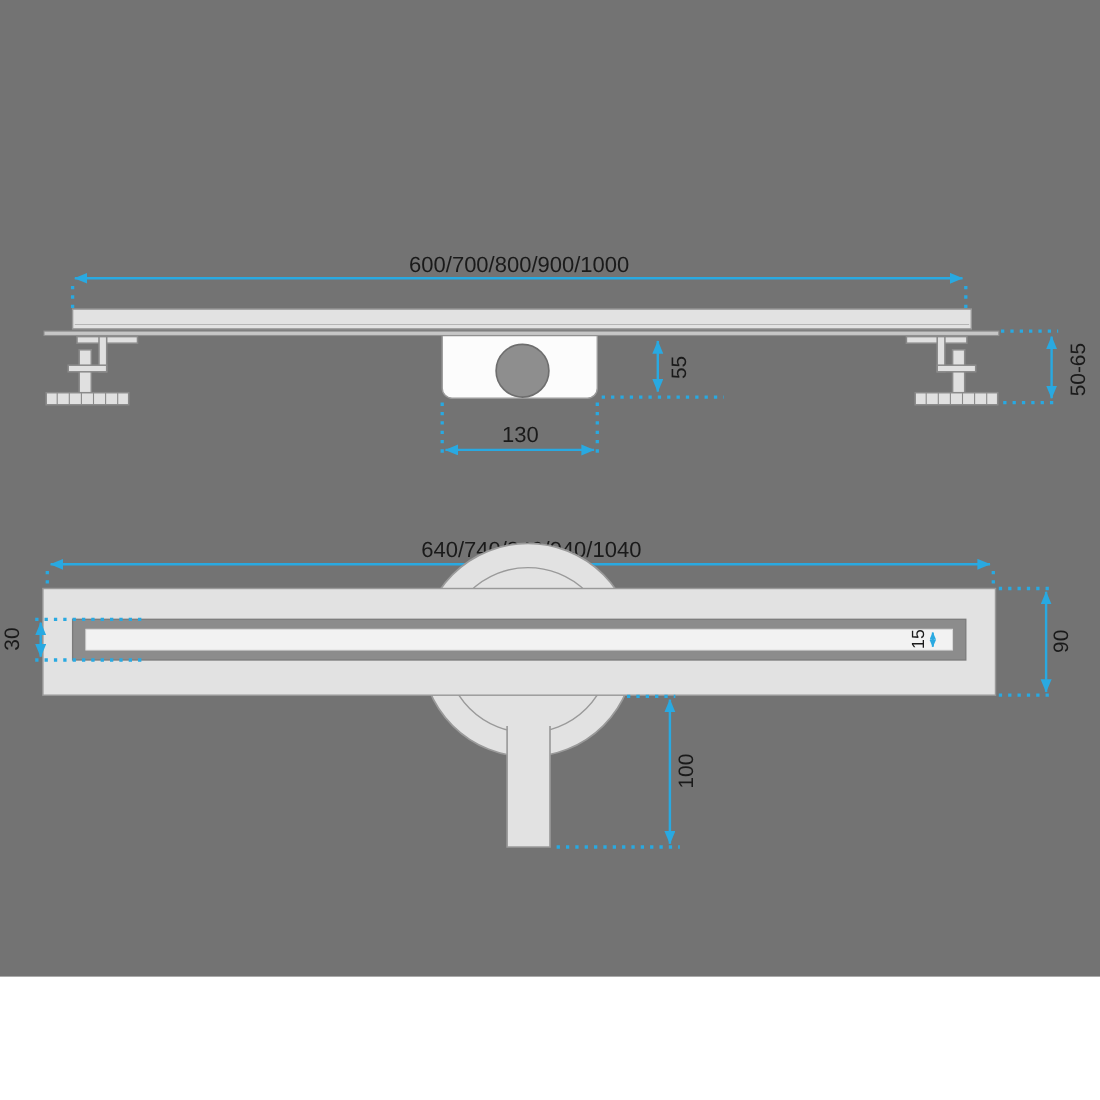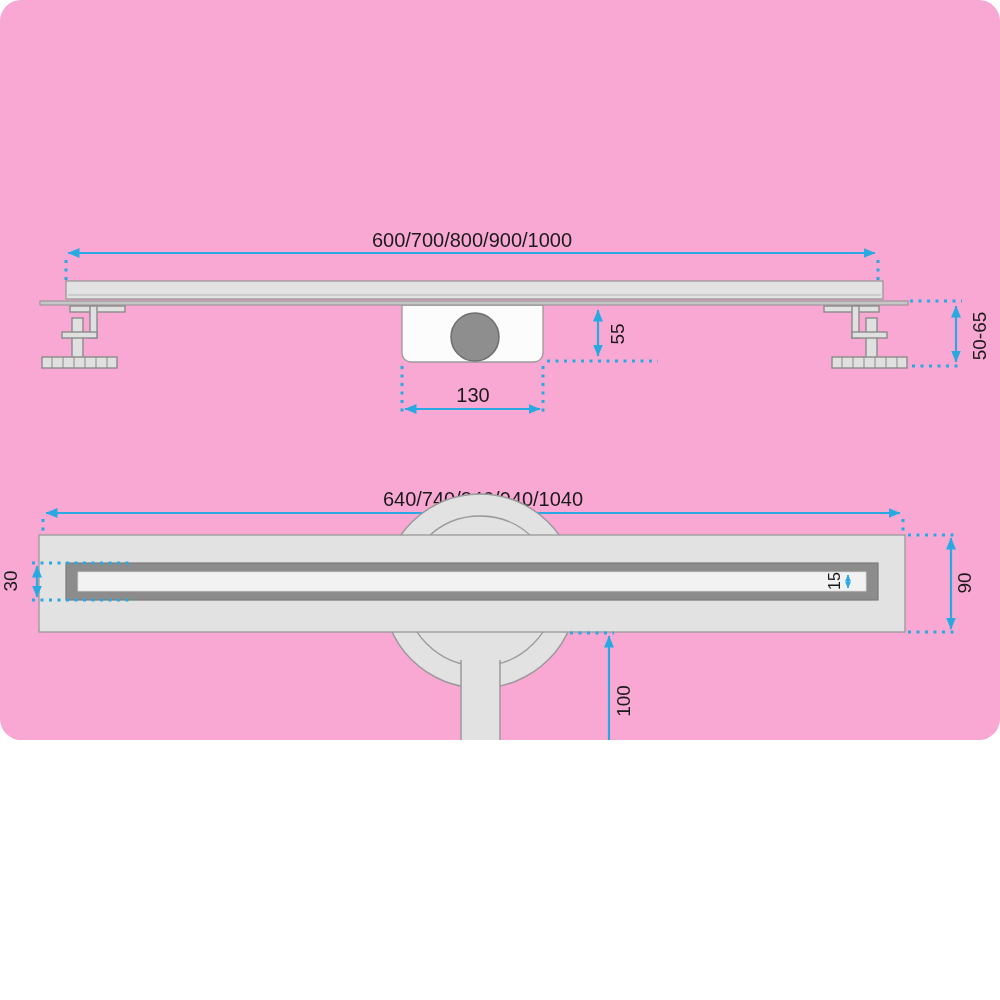"600/700/800/900/1000" .canvas { background: #f9a8d4 -> #737373; border-radius: 21px -> none; height: 740px -> 888px }
